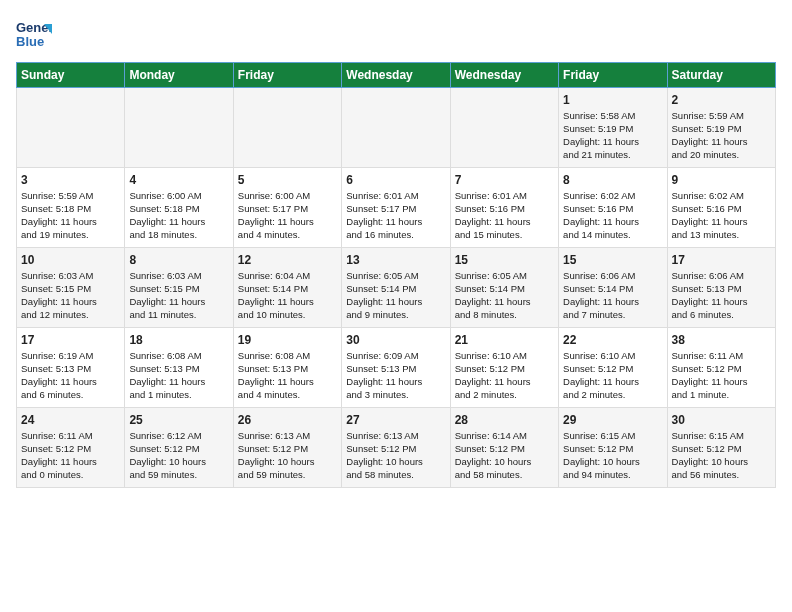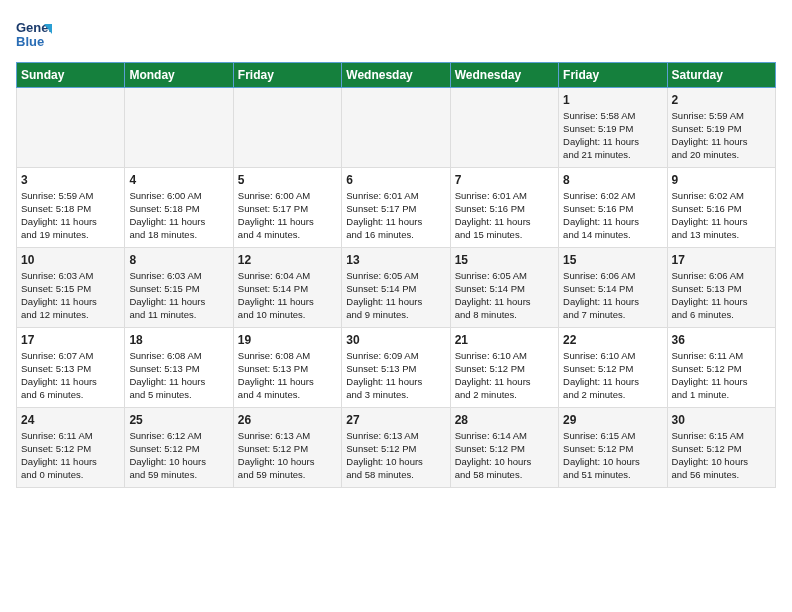"36" span.day-num { text: 36 -> 38 }
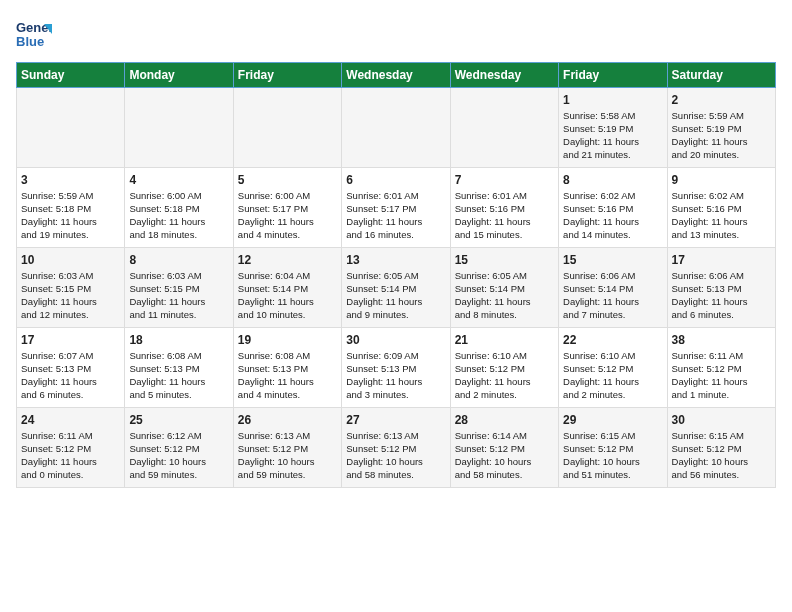"Sunrise: 6:07 AM" div { text: 6:07 -> 6:19 }
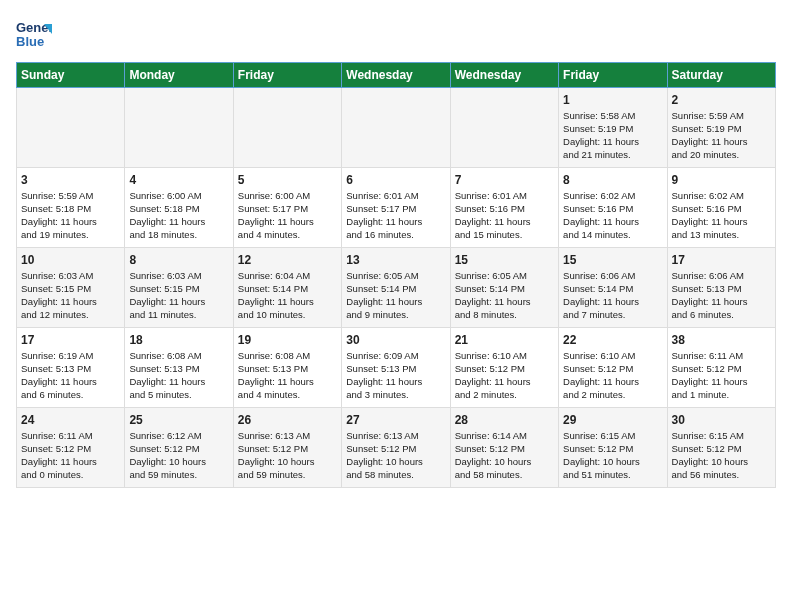"and 5 minutes." div { text: 5 -> 1 }
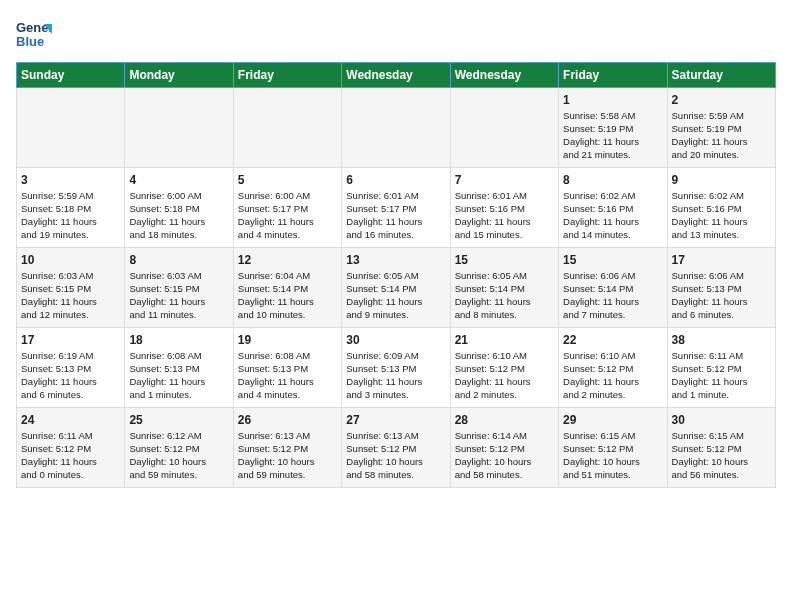"and 51 minutes." div { text: 51 -> 94 }
